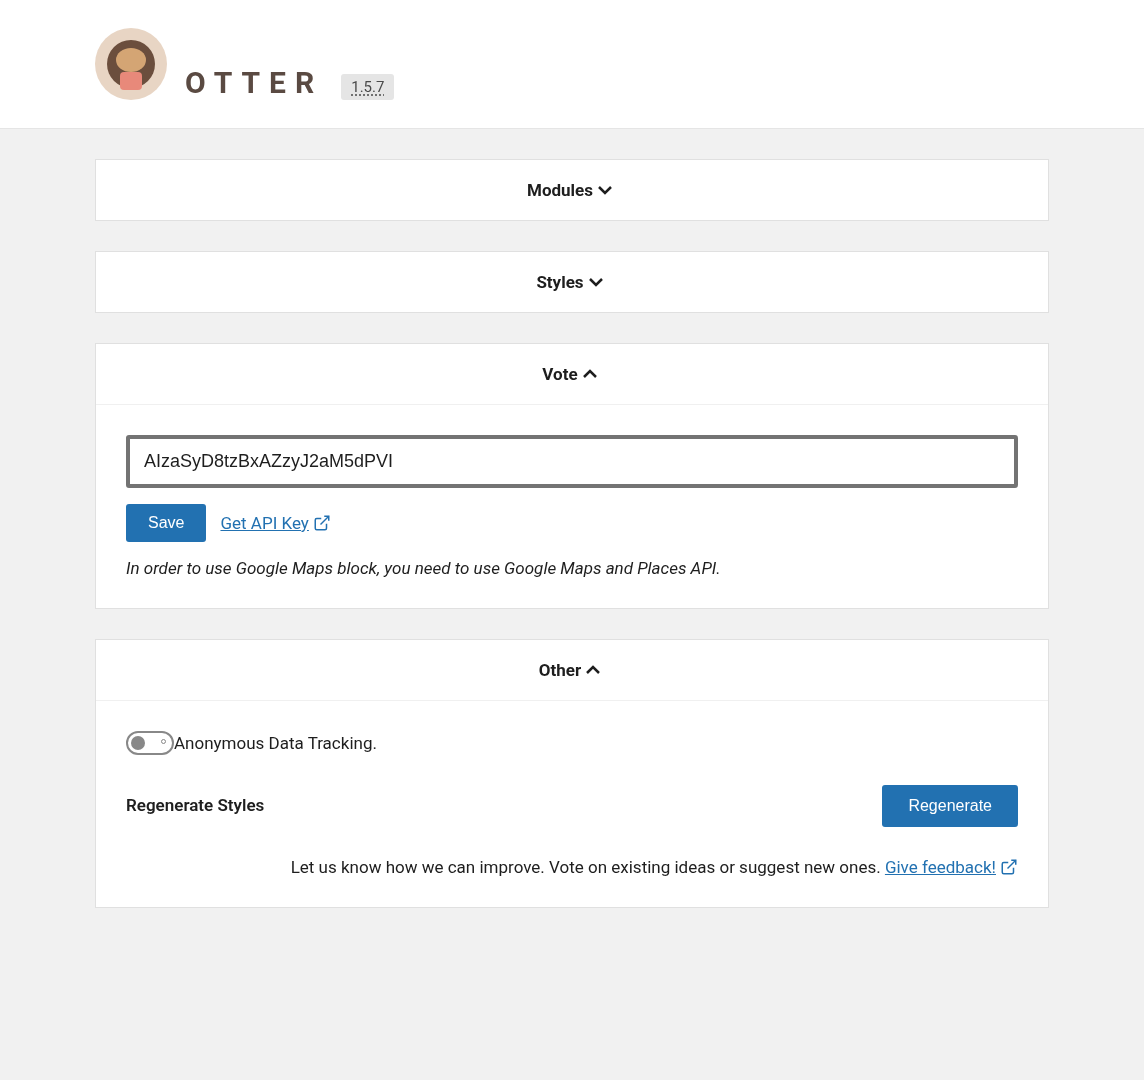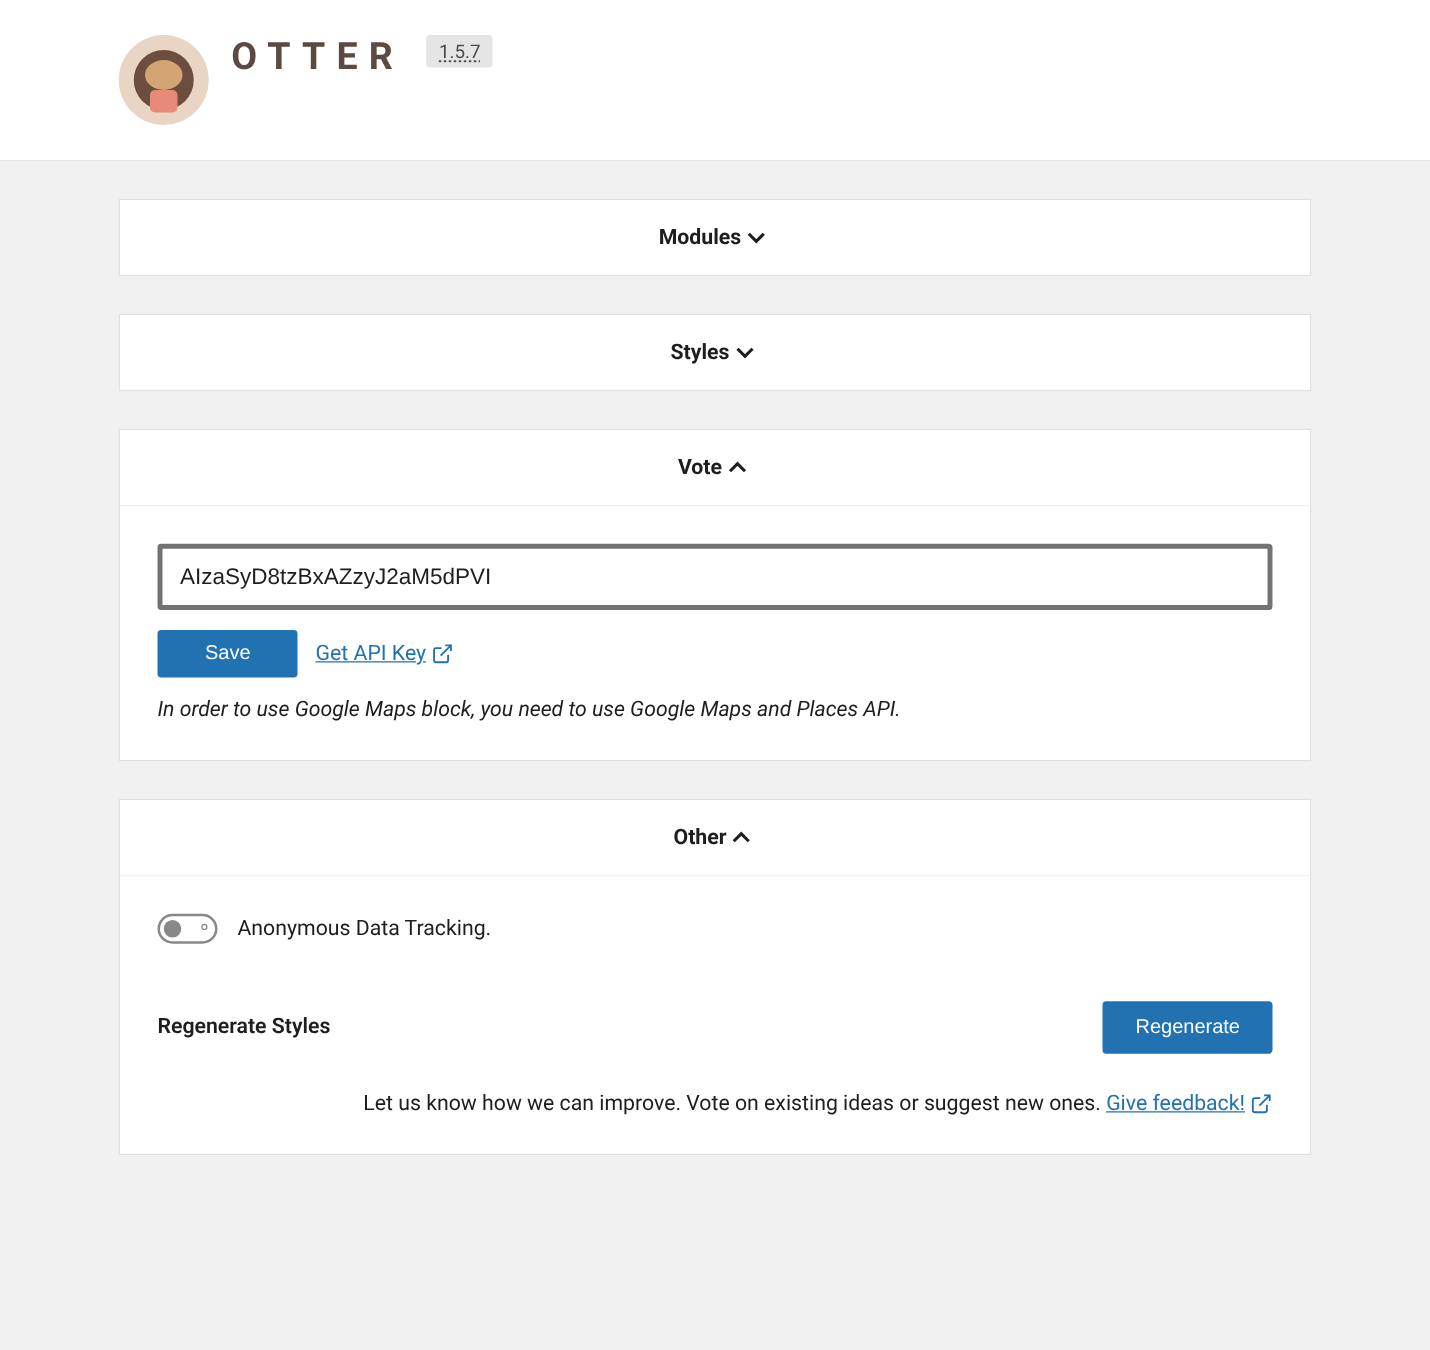"OTTER" .header { align-items: flex-start -> flex-end }
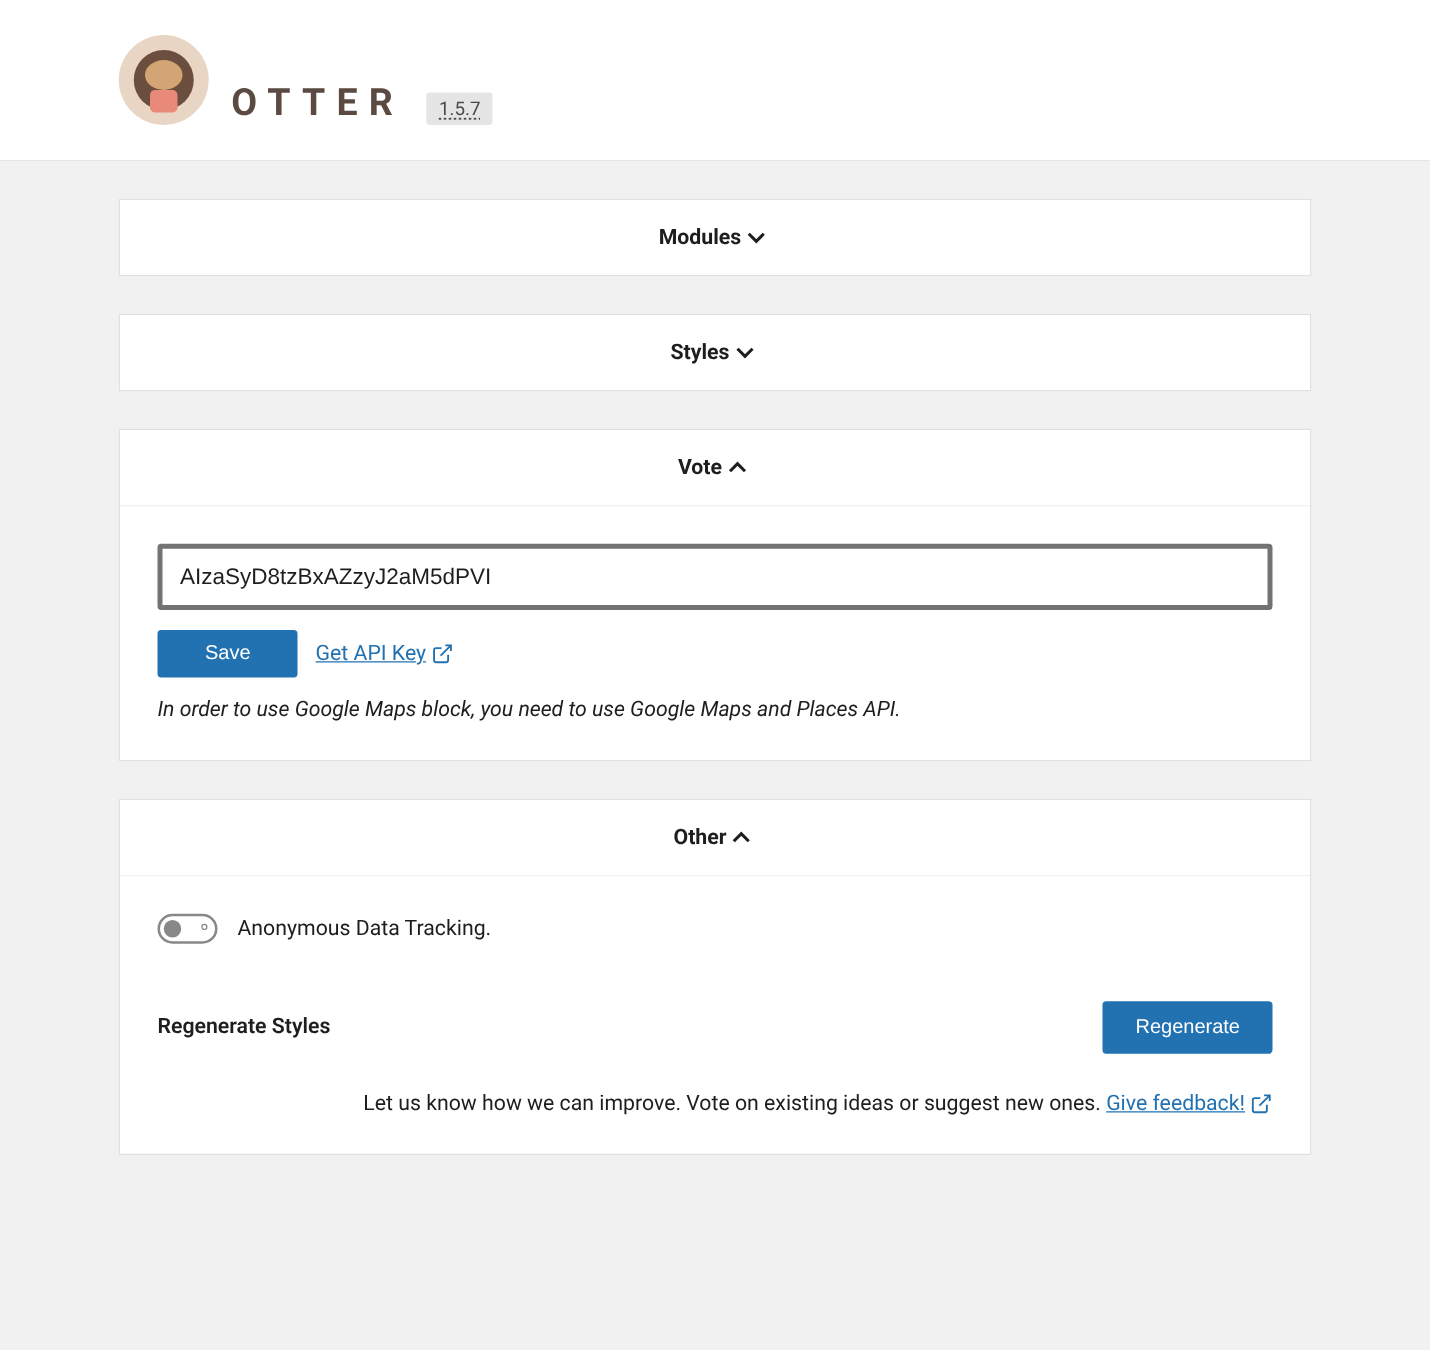"Save" .btn-primary { padding: 10px 38px -> 10px 22px }
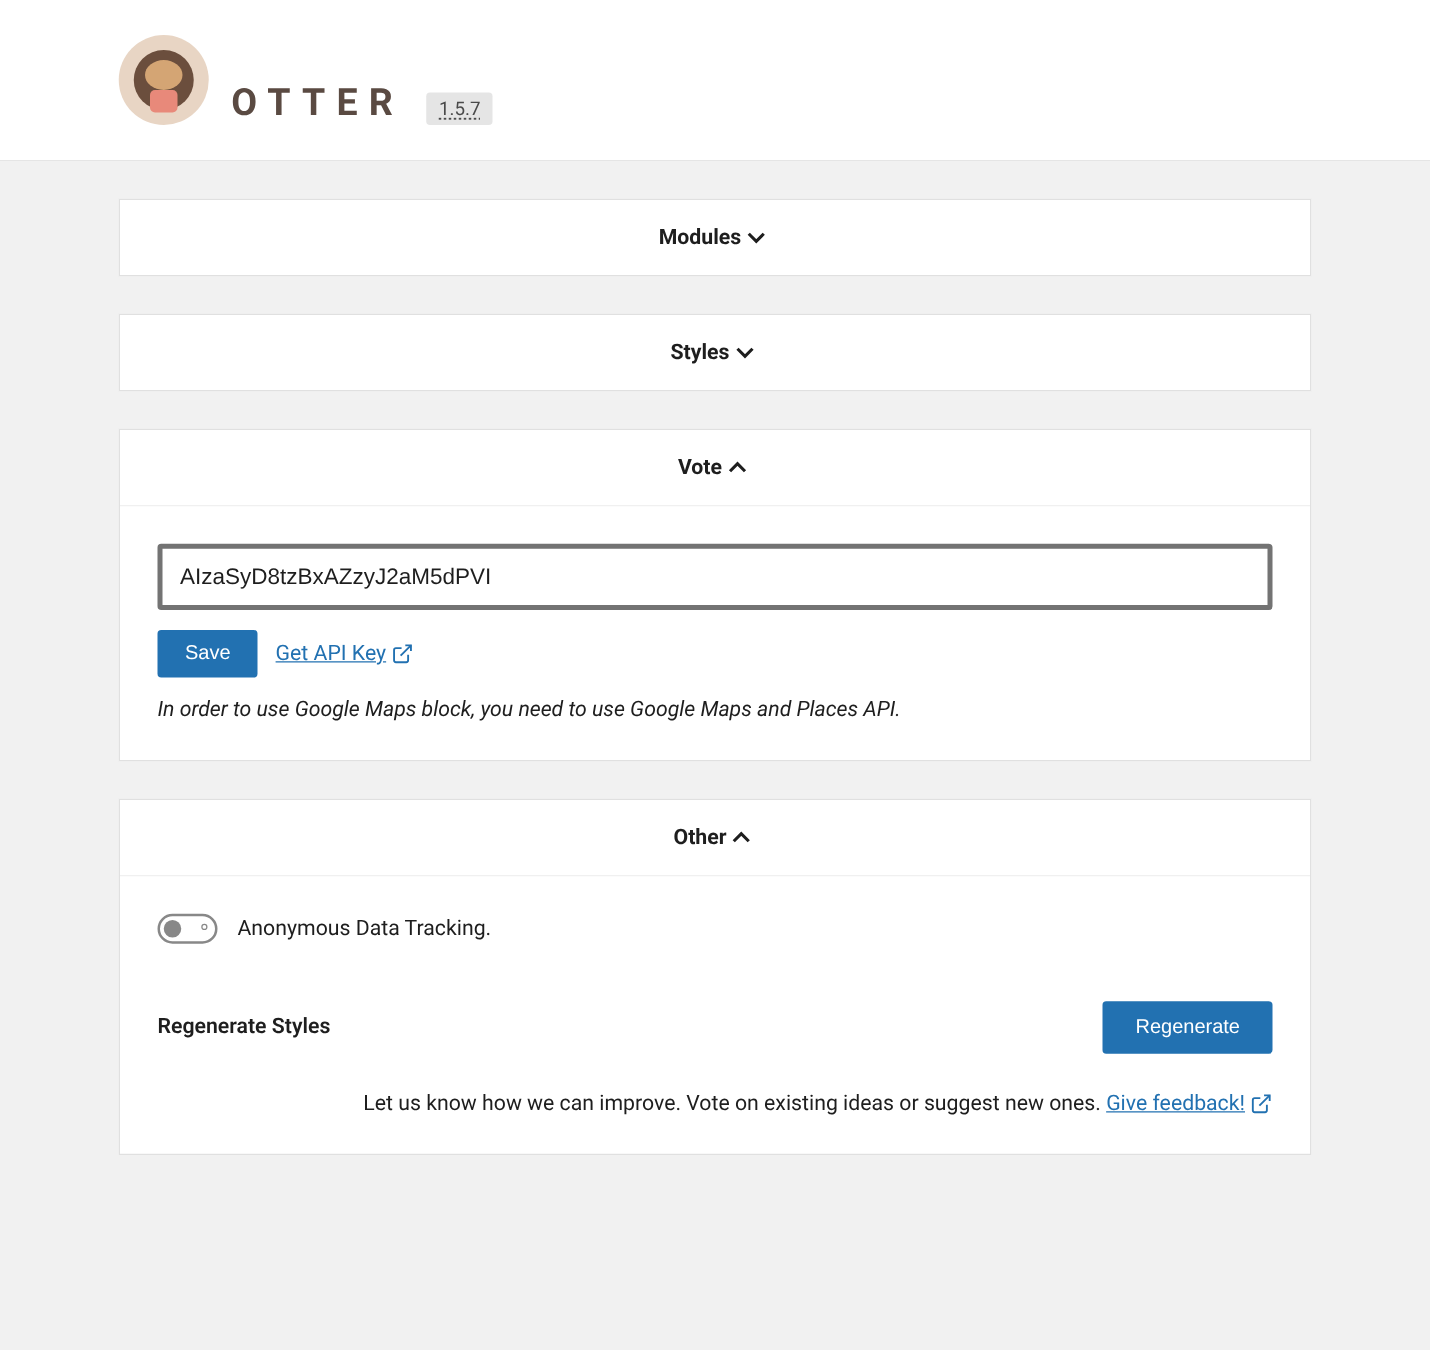"Anonymous Data Tracking." .toggle-row { gap: 16px -> none }
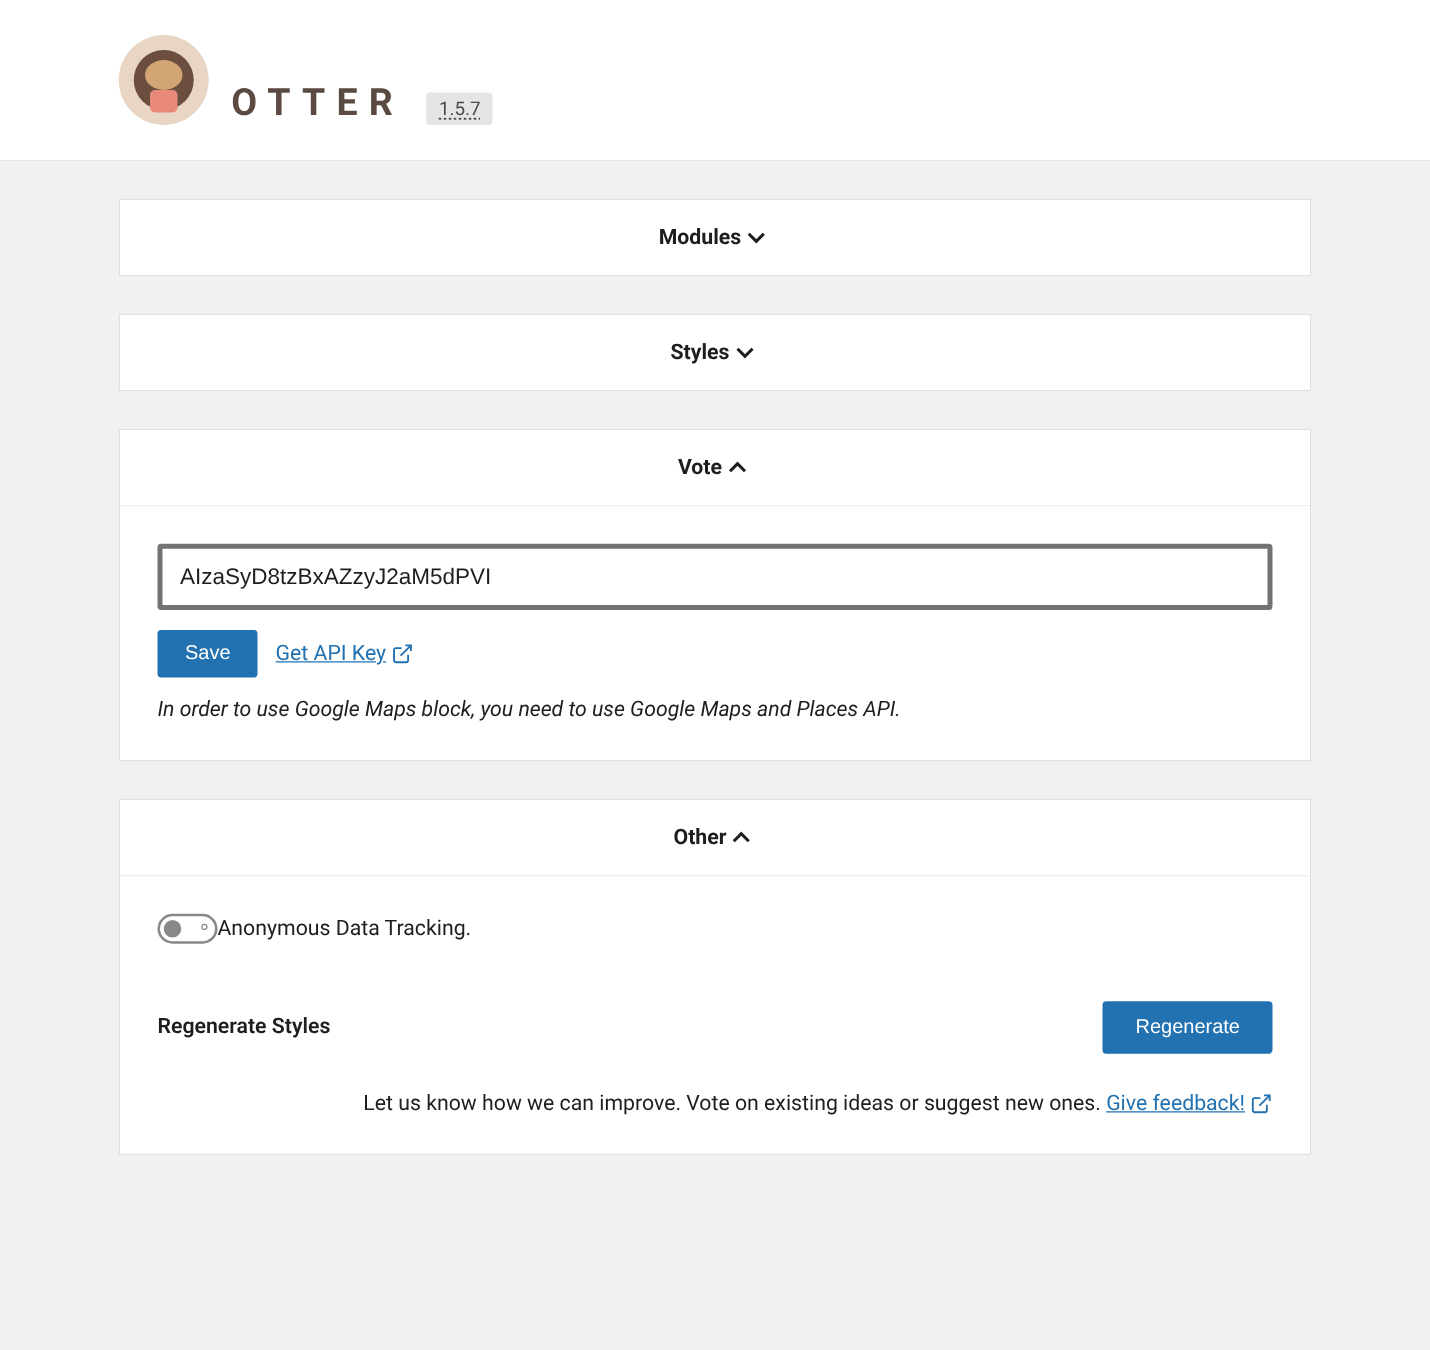"Regenerate Styles" .regen-row { margin-top: 46px -> 30px }
